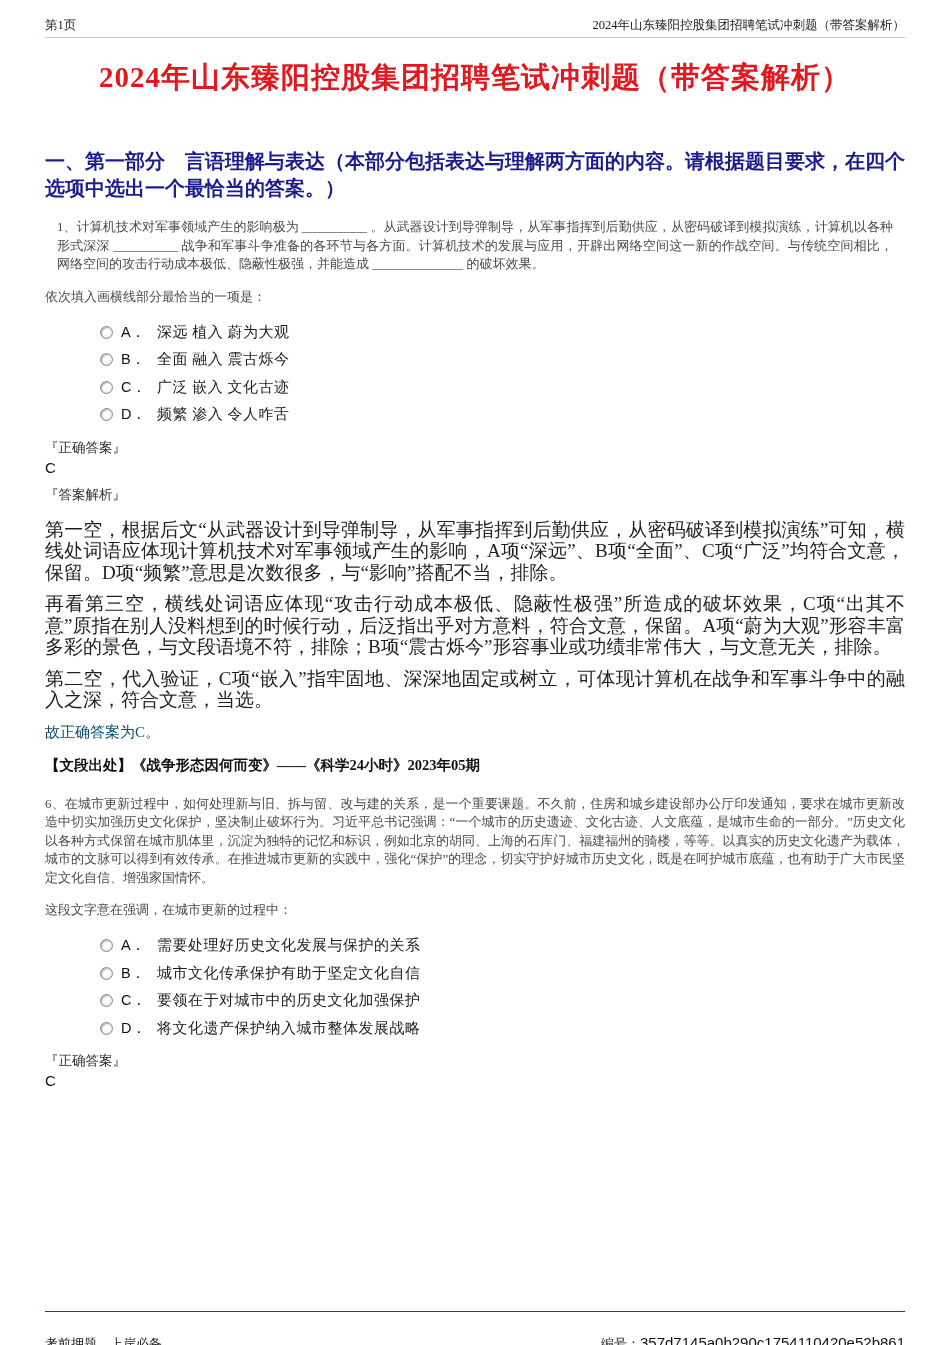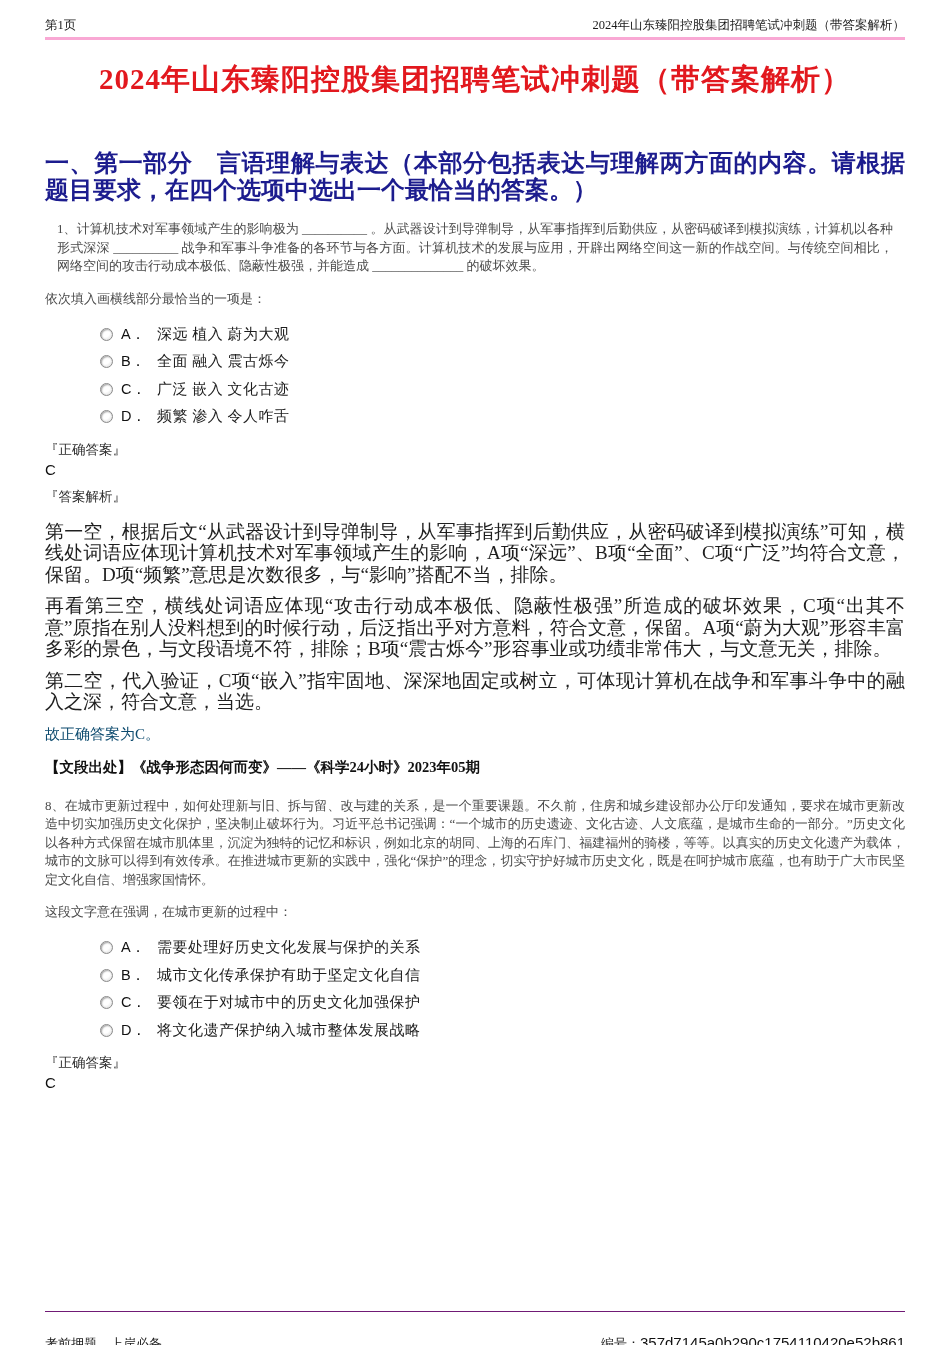"第1页" .hdr { border-bottom: 3px solid #f9a8d4 -> 1px solid #f9a8d4 }
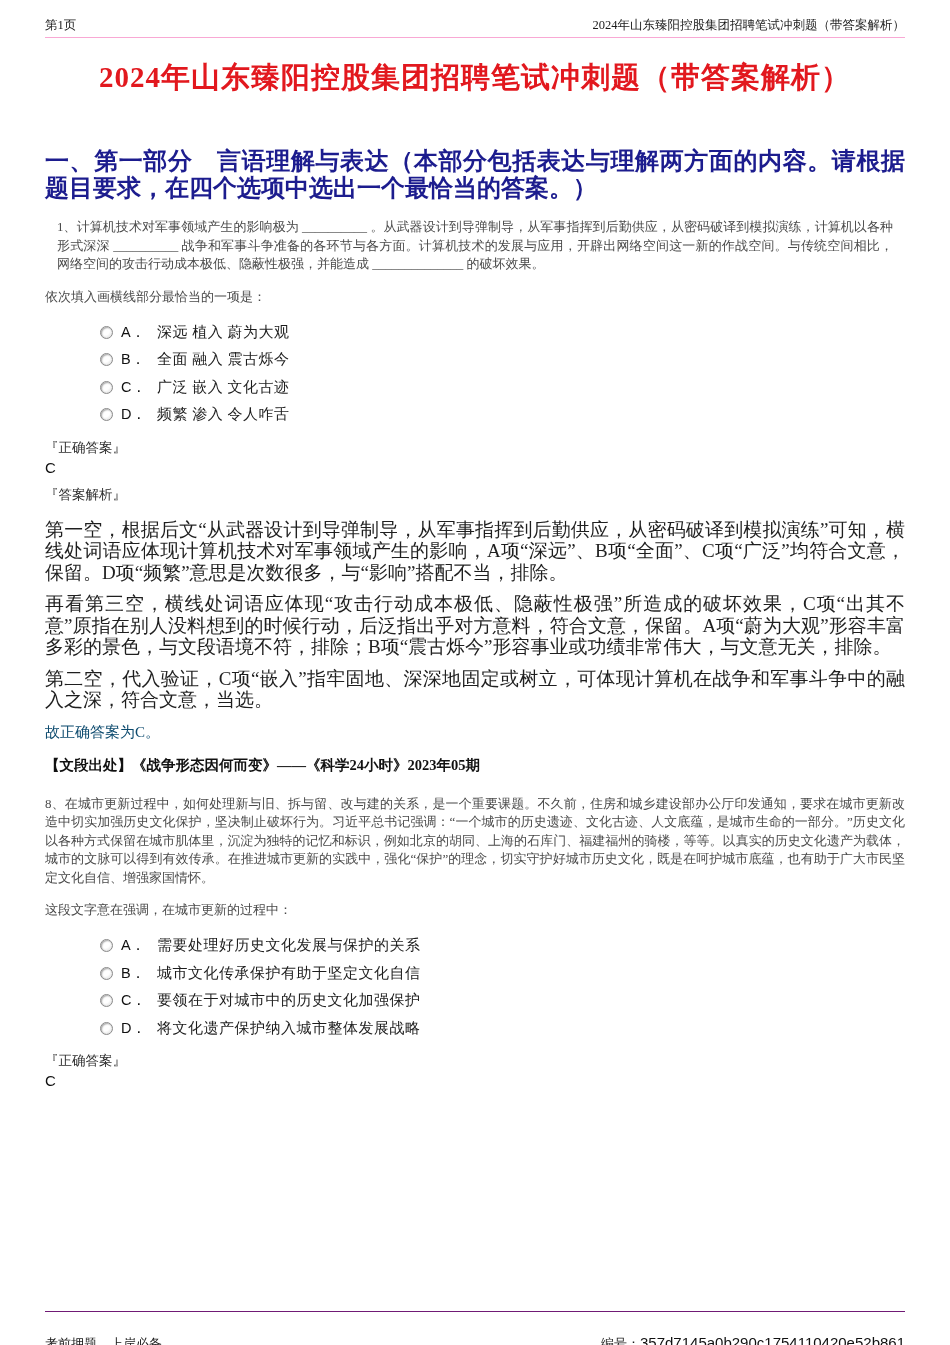"一、第一部分" .section { font-size: 24px -> 20px }
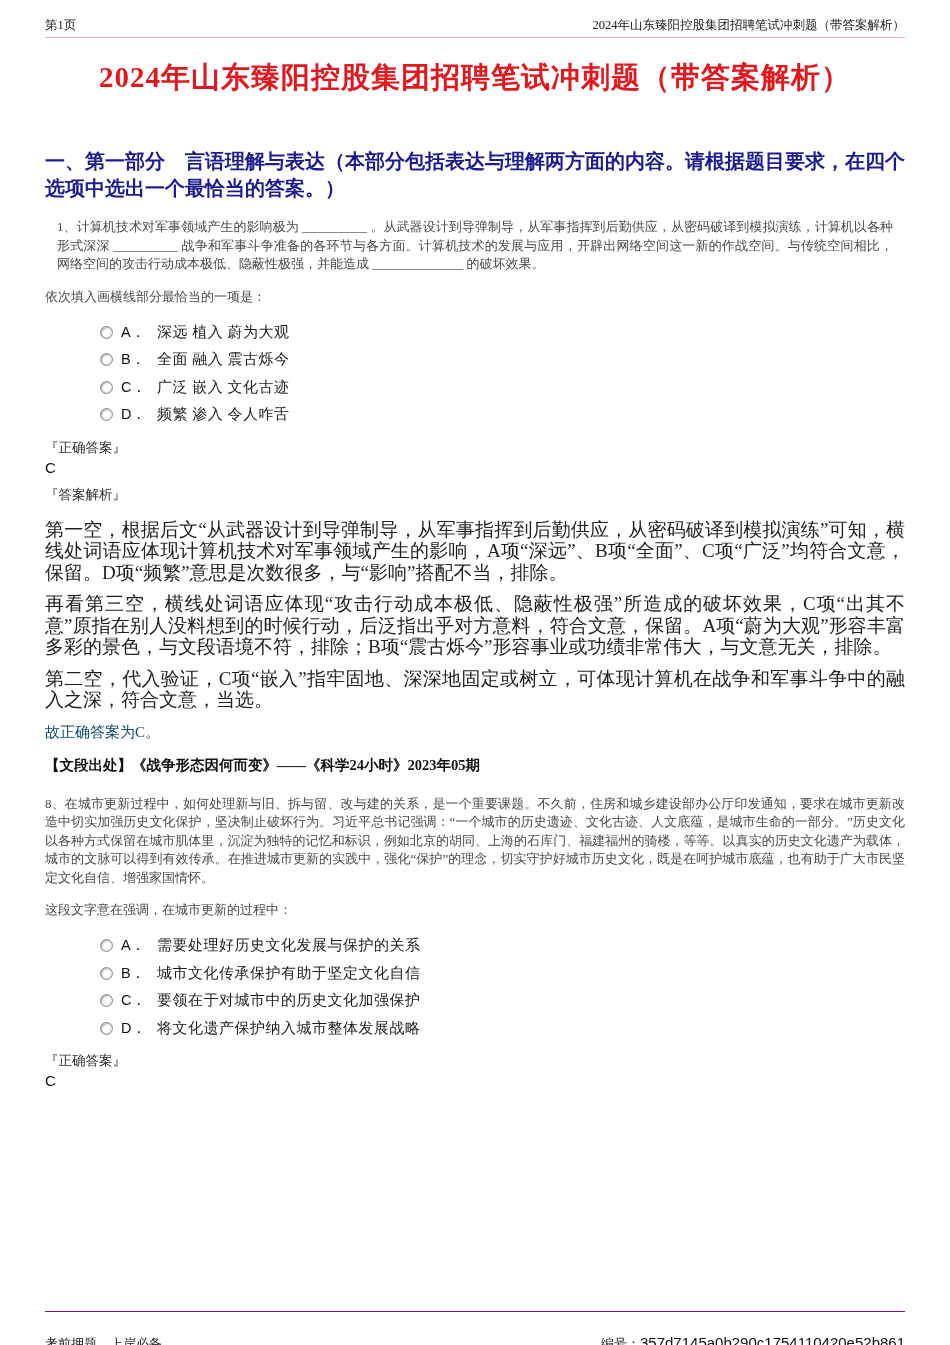"8、在城市更新过程中，如何处理新与旧、拆与留、改与建的关系，是一个重要课题。不久" p.stem { text: 8 -> 6 }
